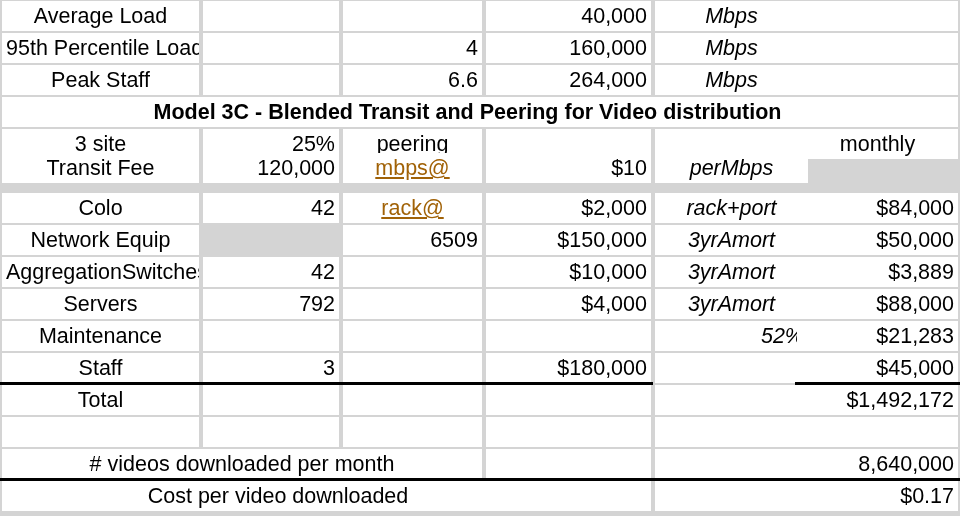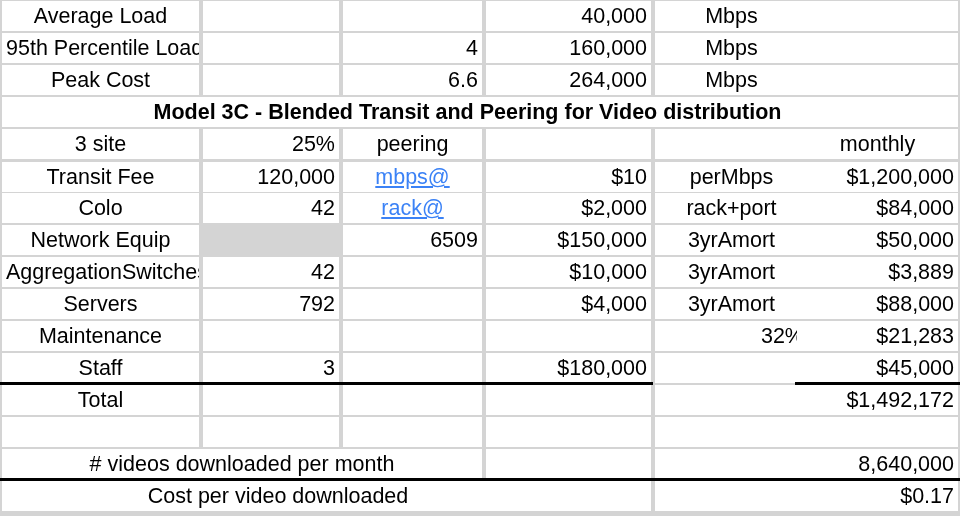"Mbps" .cE { font-style: none -> italic }
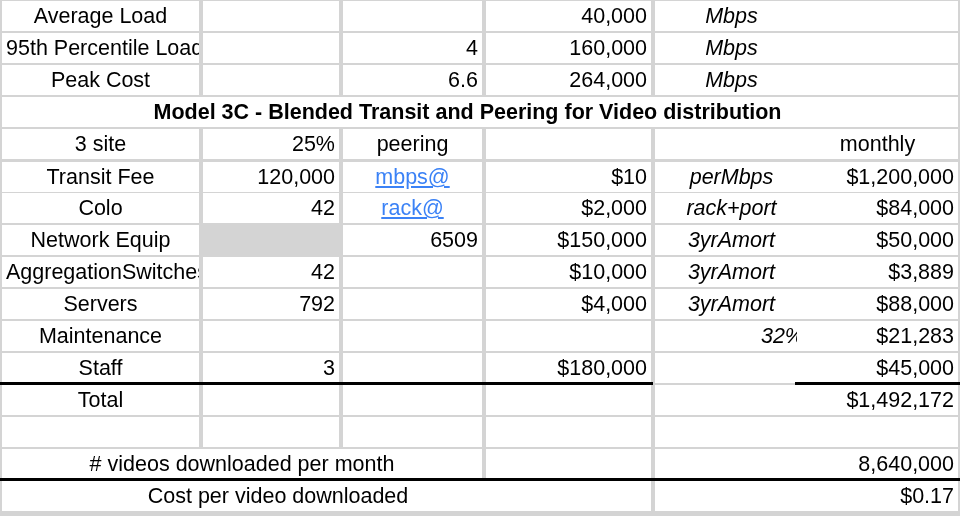"Peak Cost" div.cell { text: Cost -> Staff }
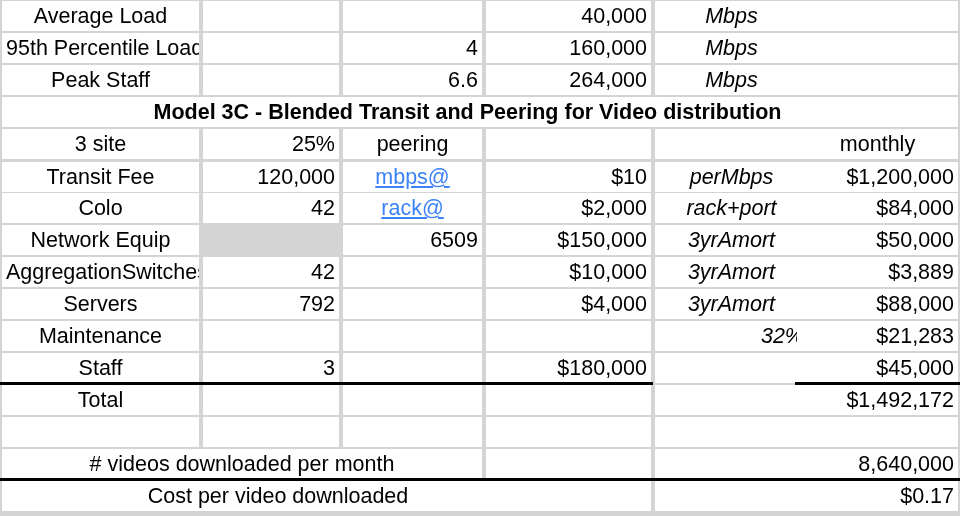"Transit Fee" div.row { top: 161px -> 152px }
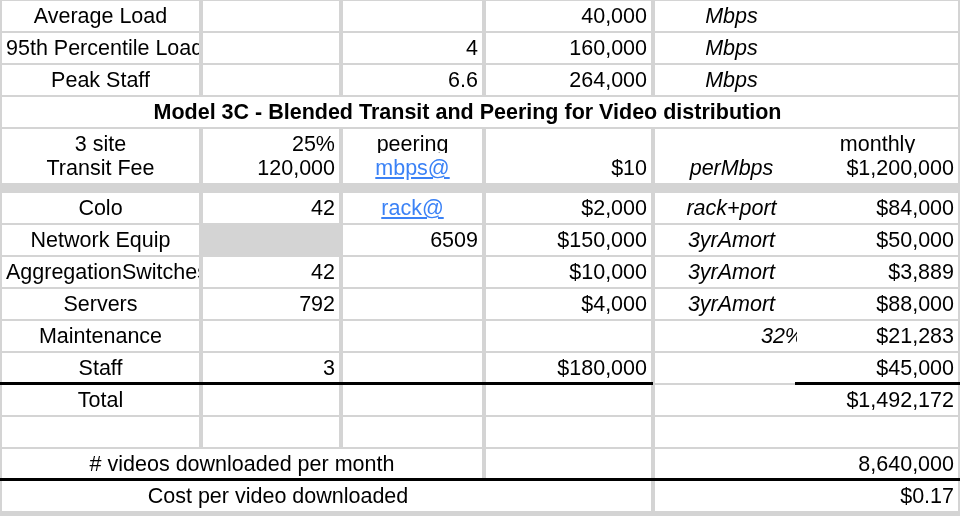"mbps@" .link { color: #3b82f6 -> #a16207 }
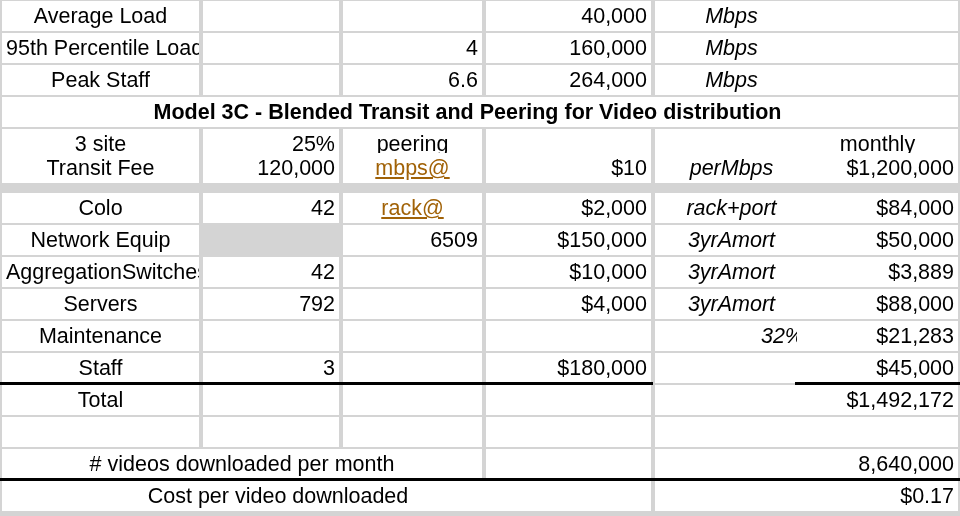"$1,200,000" div.cell { html: <div>$1,200,000</div> -> none }
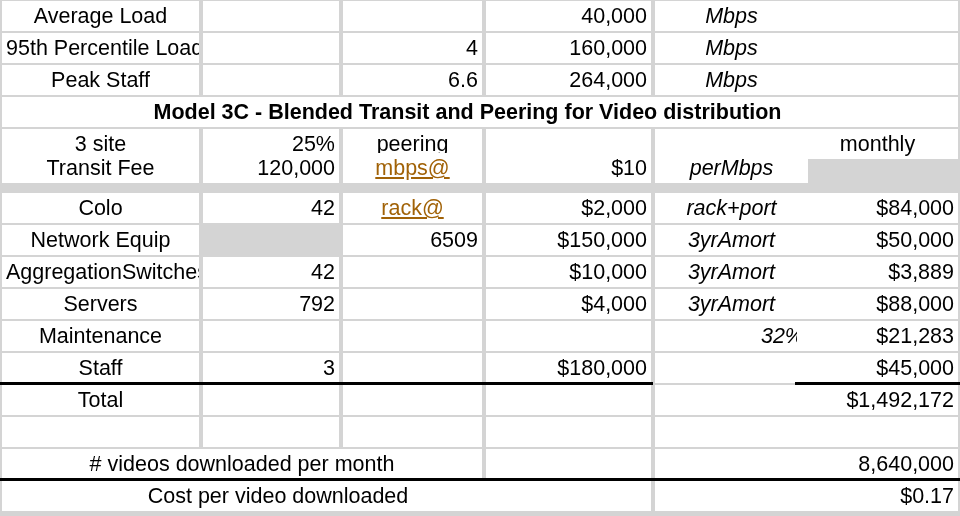"32%" div.cell { text: 32% -> 52% }
